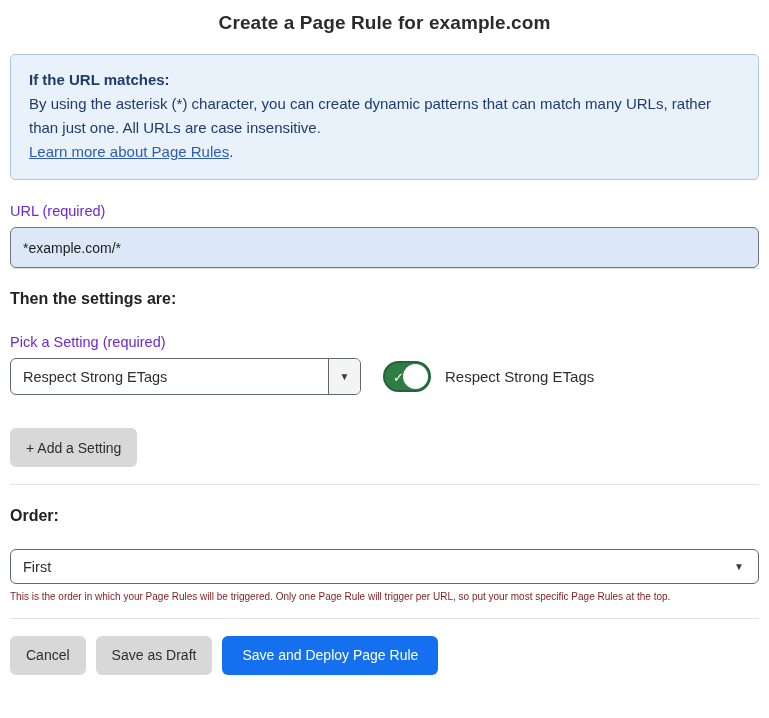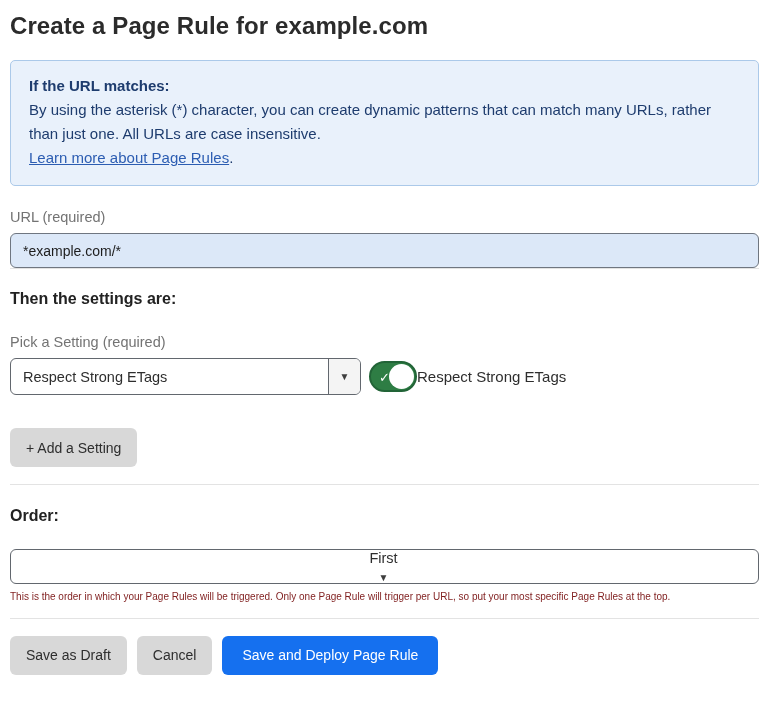"Create a Page Rule for" h1.page-title { font-size: 24px -> 19px; text-align: none -> center }
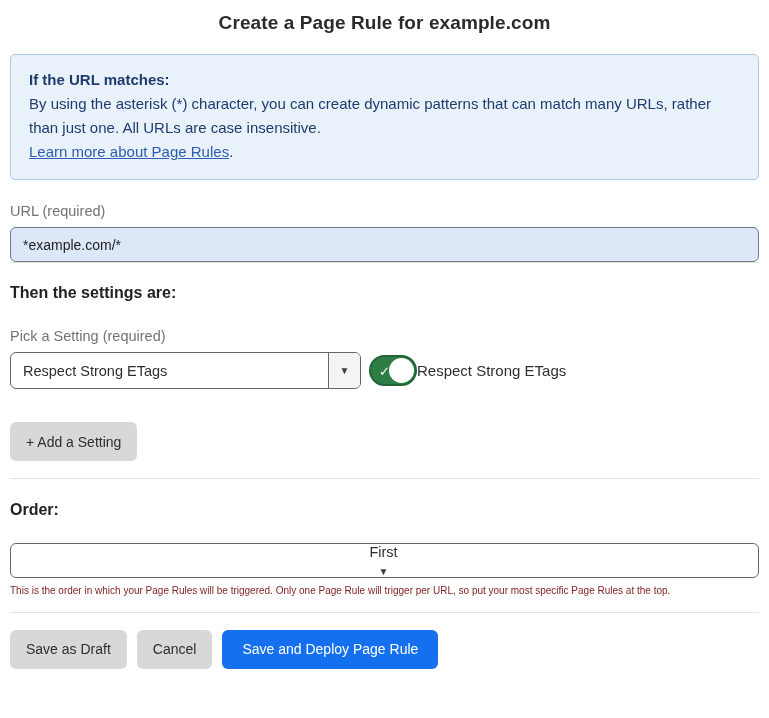"URL (required)" .field-label { color: #737373 -> #6d28d9 }
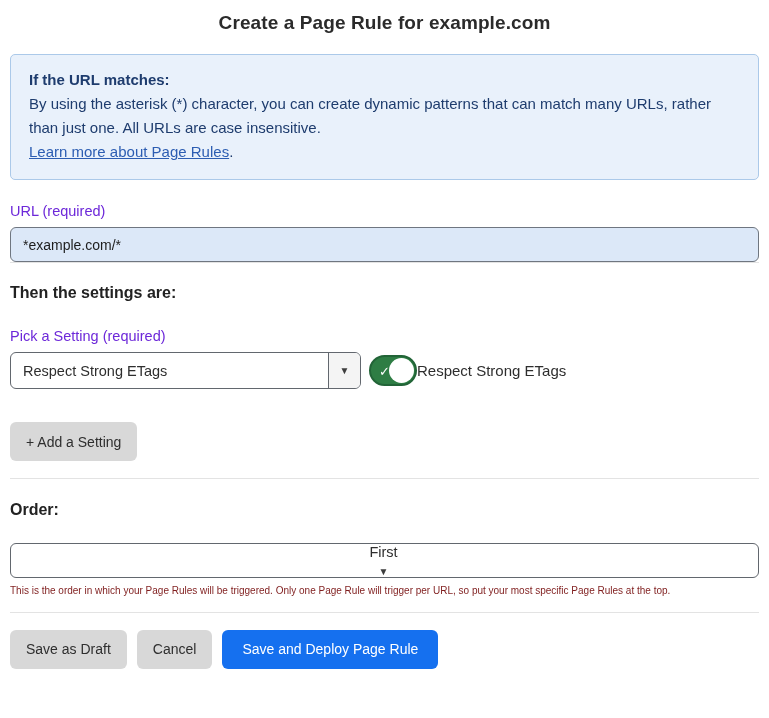"*example.com/*" .url-input { height: 35px -> 41px }
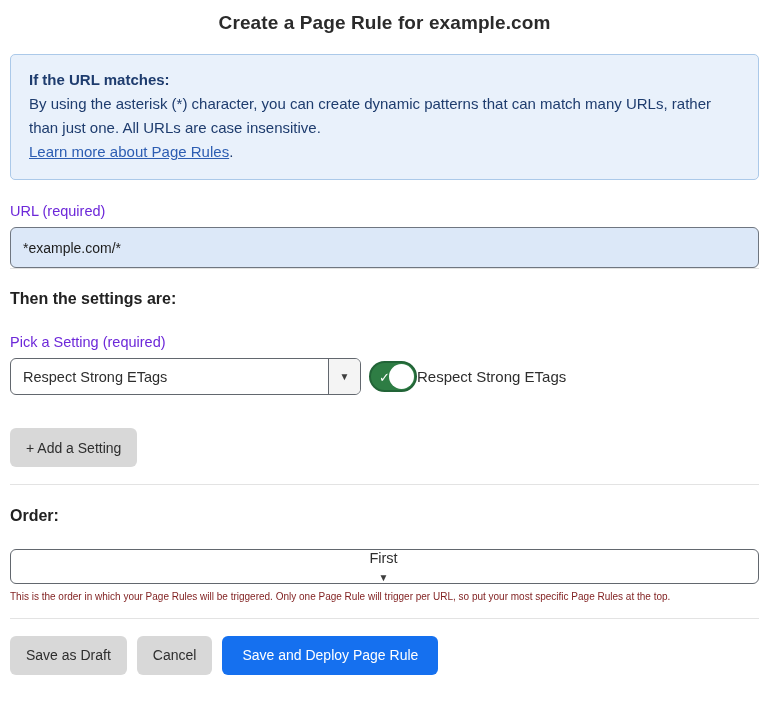"Respect Strong ETags" .setting-row { gap: none -> 14px }
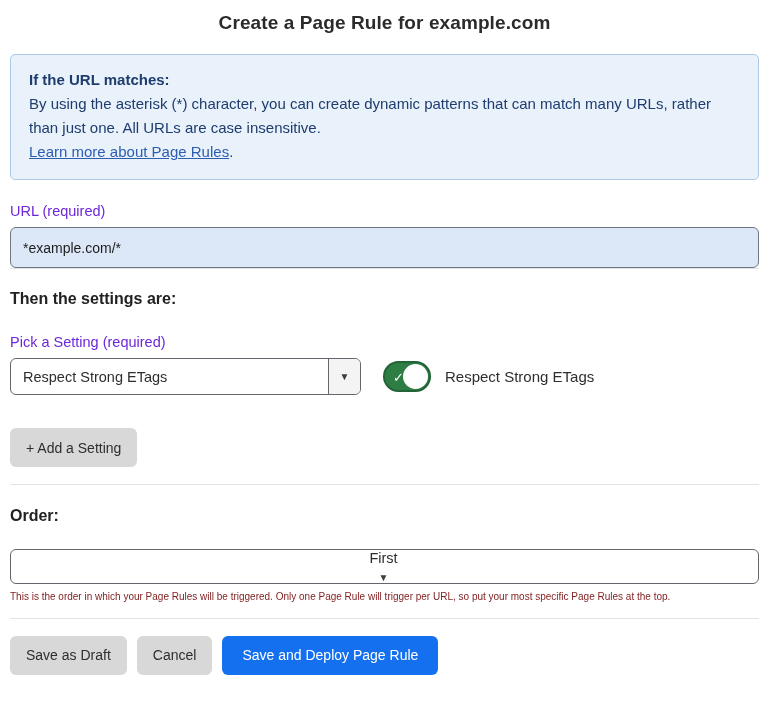"First" .order-select { flex-direction: column -> none }
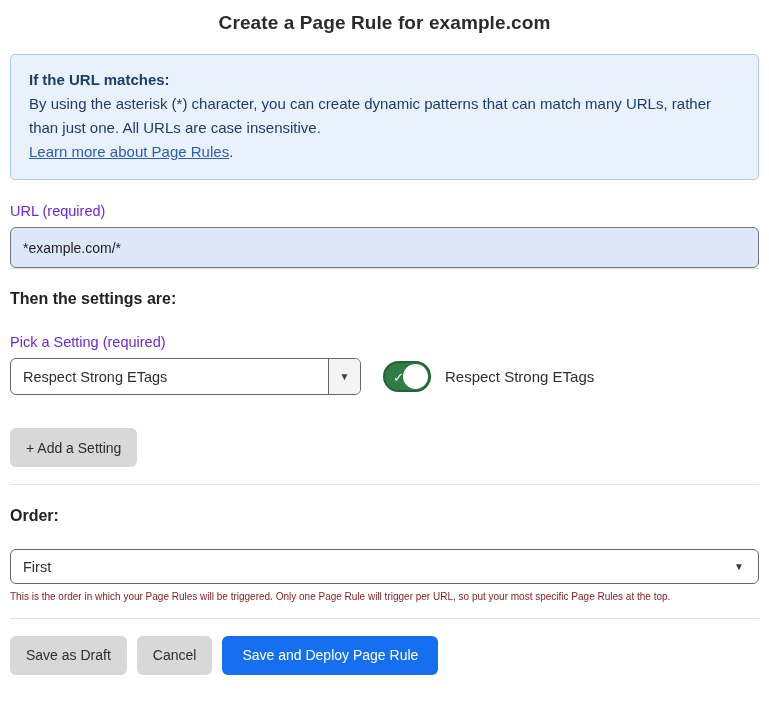"Save as Draft" button.btn { order: before "Cancel" -> after "Cancel" }
